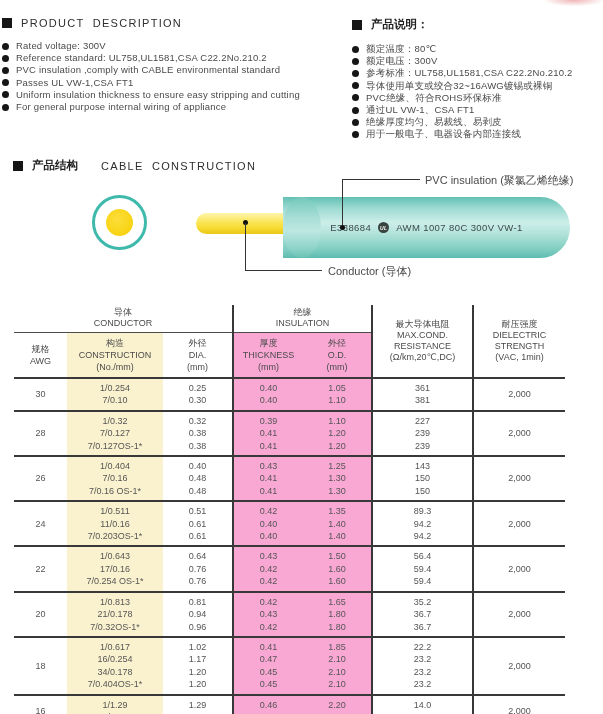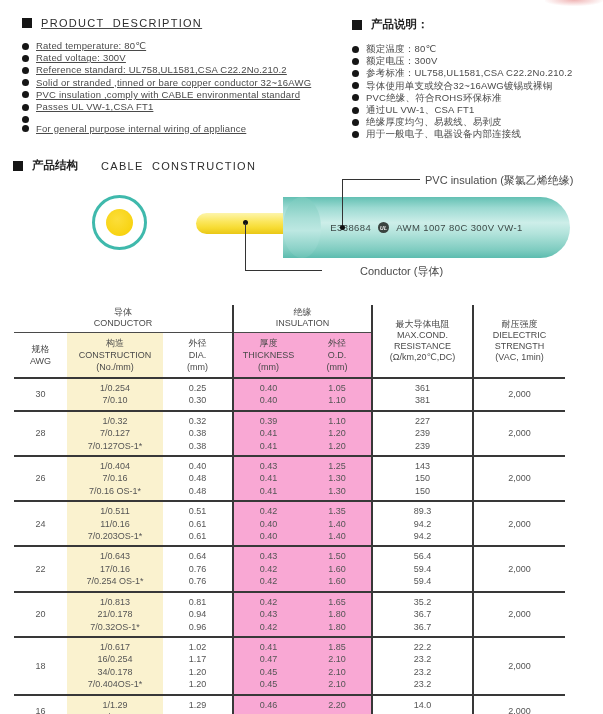"PRODUCT DESCRIPTION" div.abs { left: 22px -> 2px; text-decoration: underline -> none }
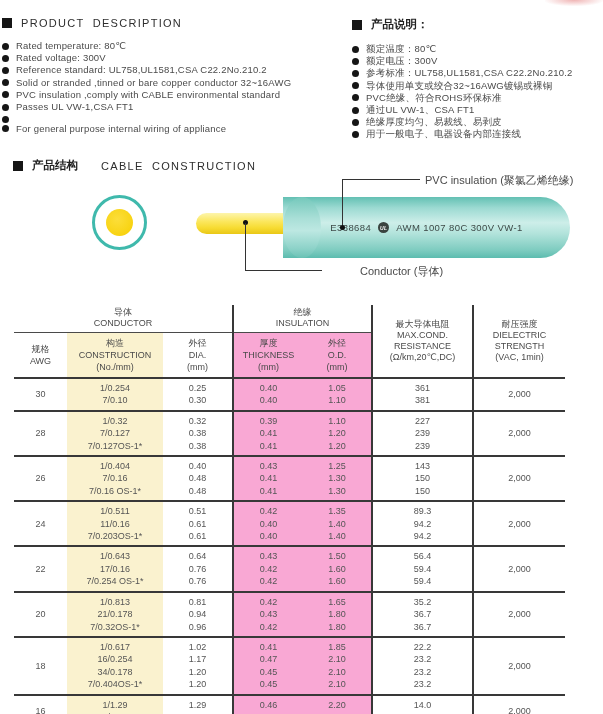"Rated temperature: 80℃" div.bitem { html: <div> <span></span> <span>Rated temperature: 80℃</span> </div> -> none }
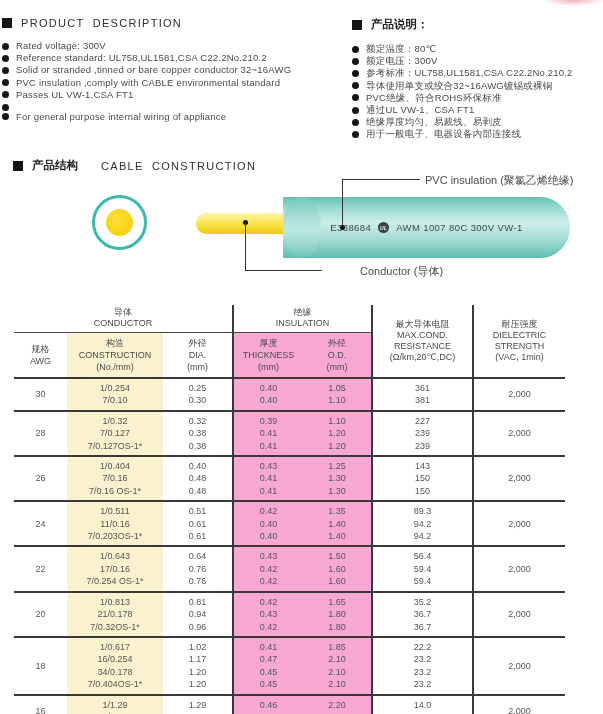"Solid or stranded ,tinned or" div.bitem { html: <div> <span></span> <span>Solid or stranded ,tinned or bare copper conductor 32~16AWG</span> </div> -> none }
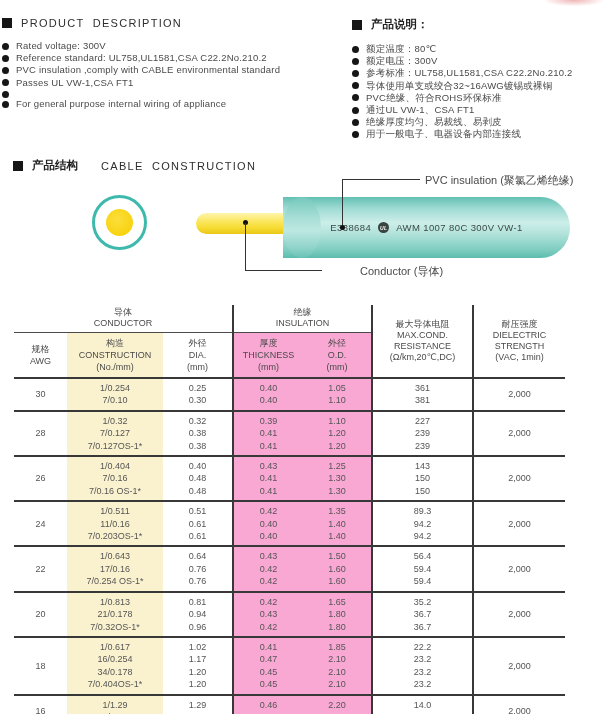"Uniform insulation thickness to ensure" span { html: none -> <span>Uniform insulation thickness to ensure easy stripping and cutting</span> }
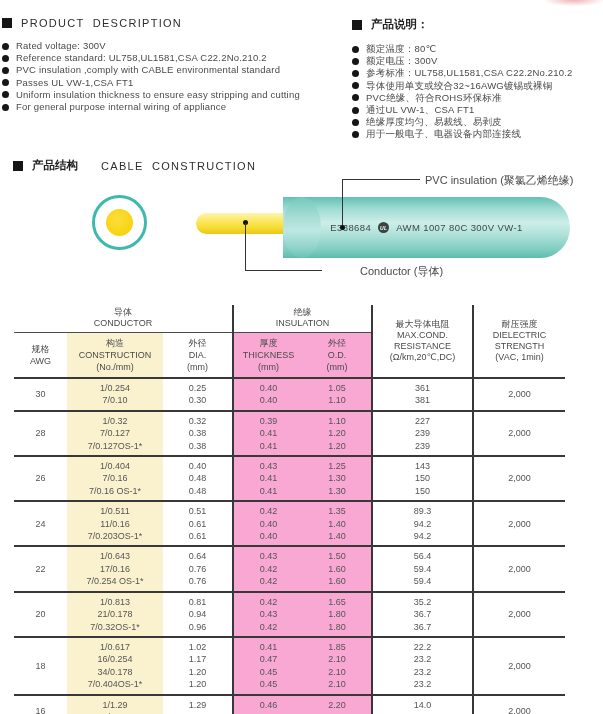"Conductor (导体)" div.abs { margin-left: 32px -> none }
